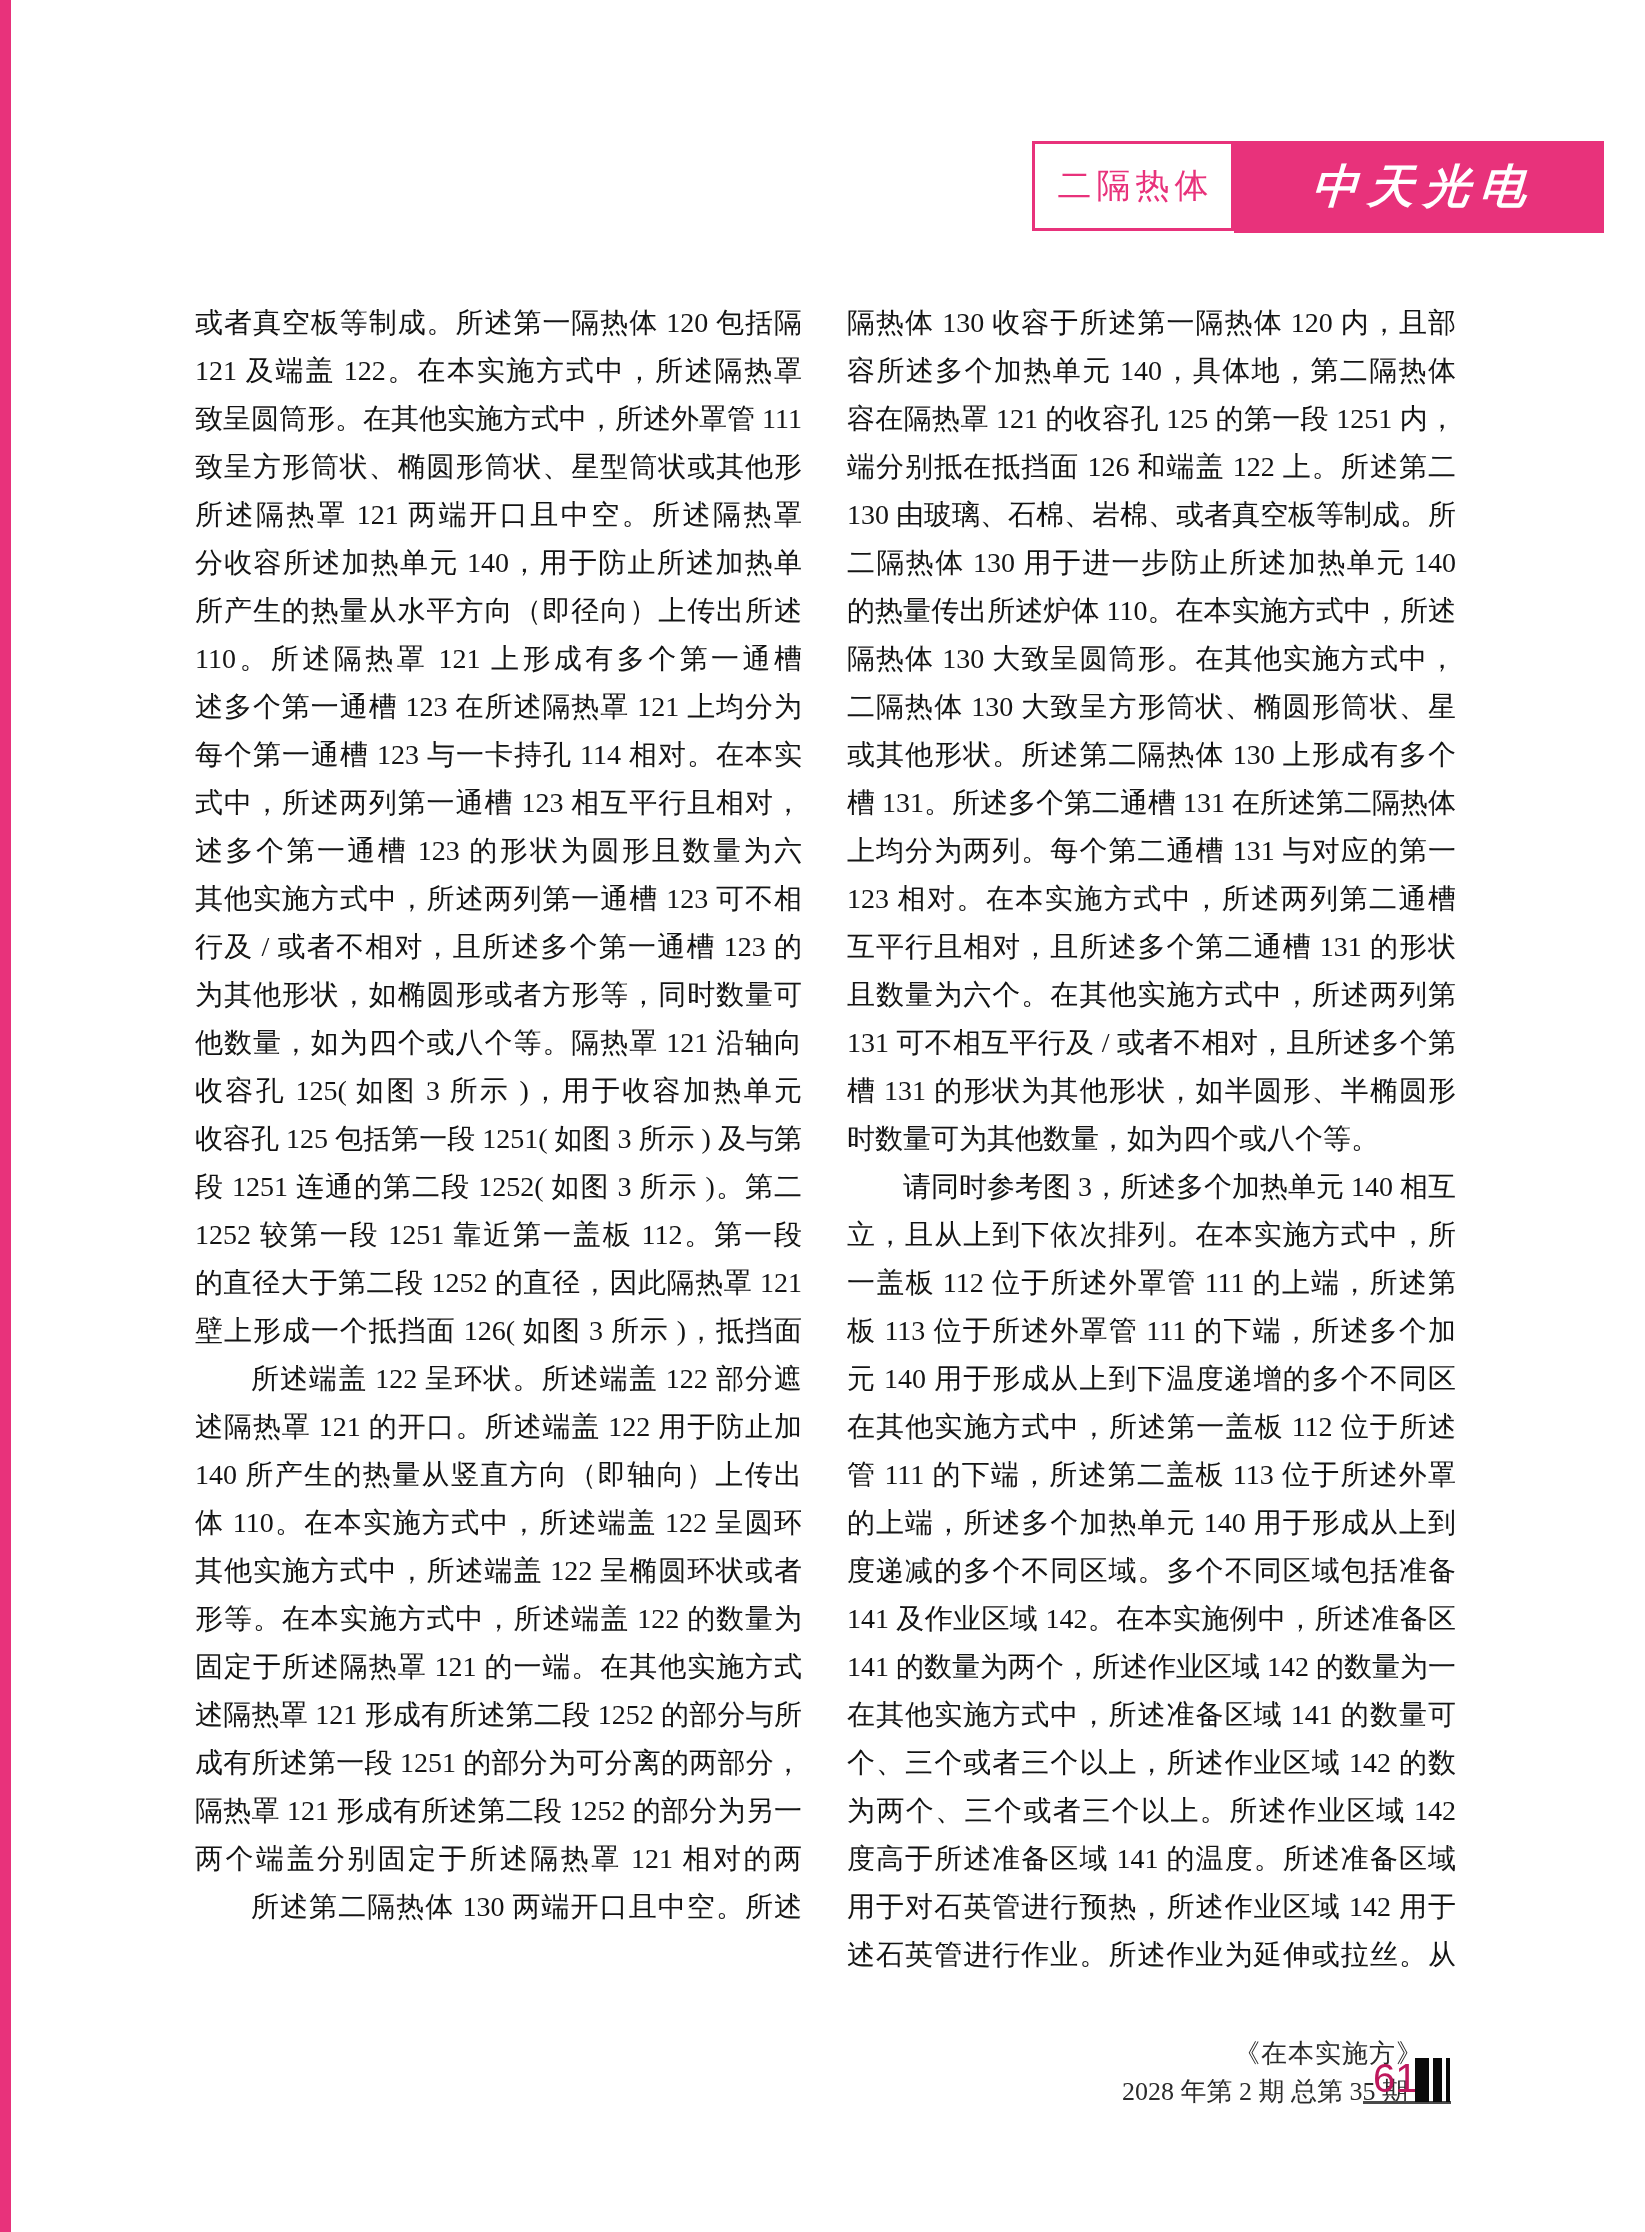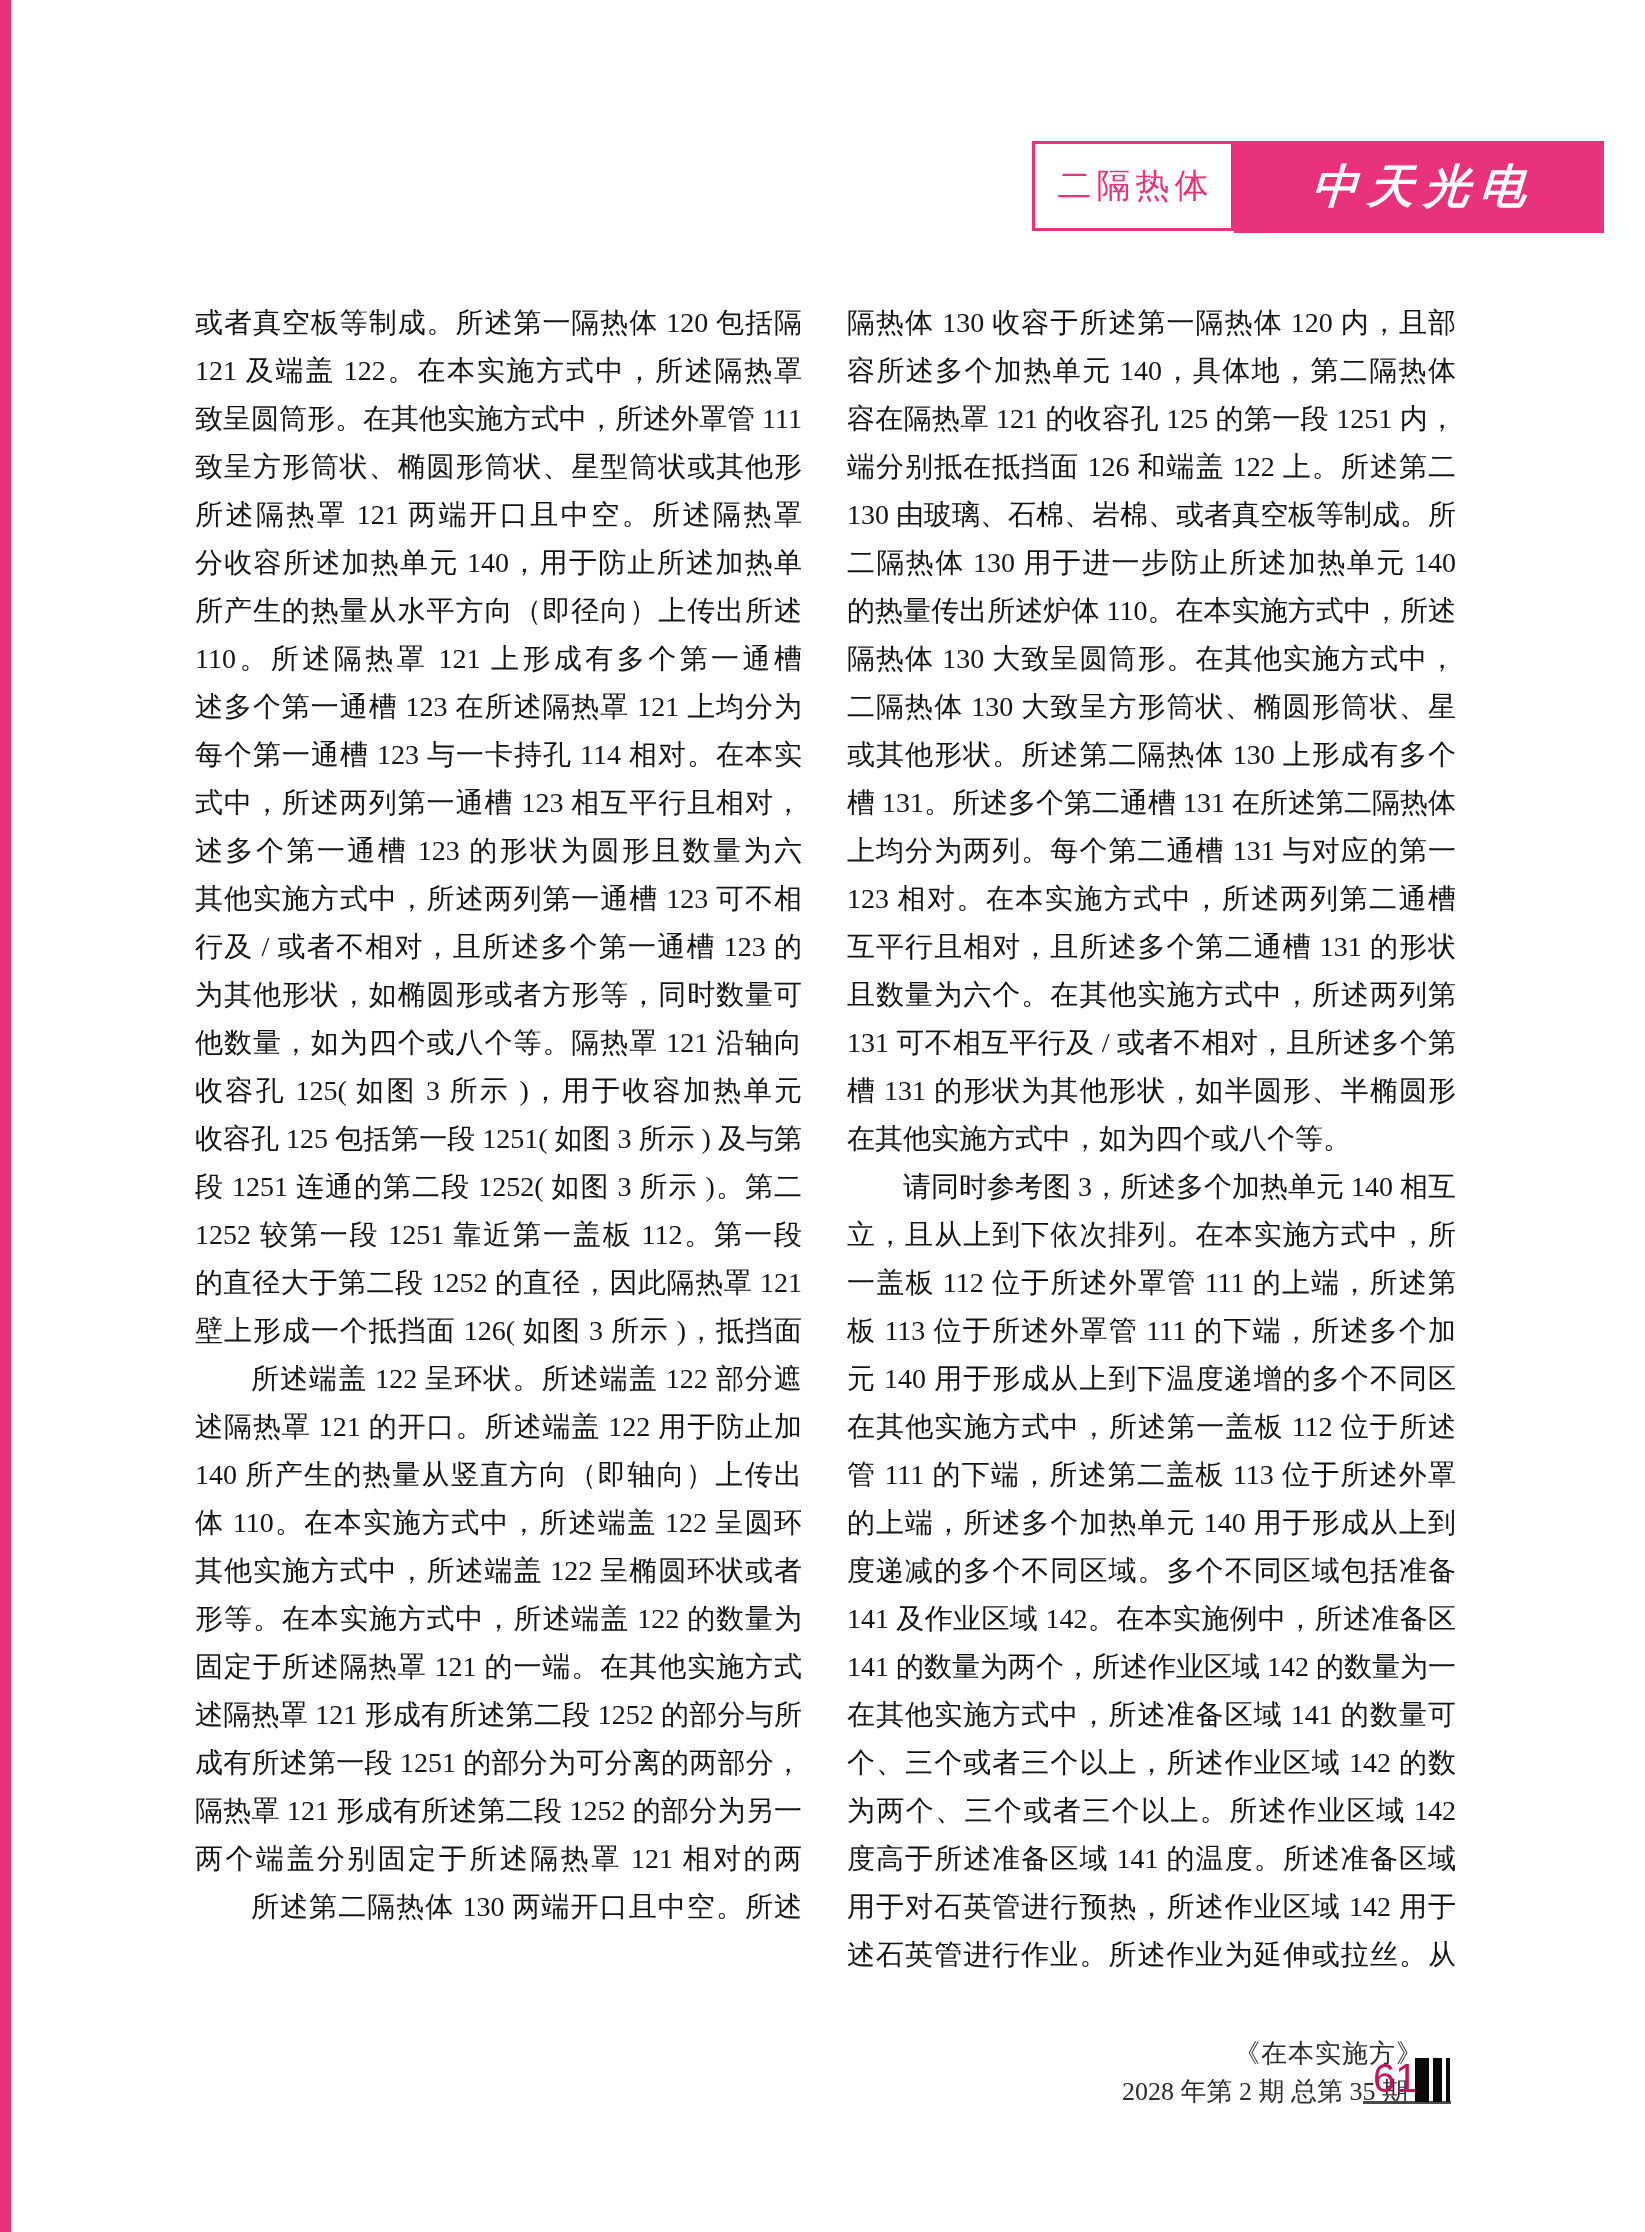"在其他实施方式中，如为四个或八个等。" div.line { text: 在其他实施方式中 -> 时数量可为其他数量 }
